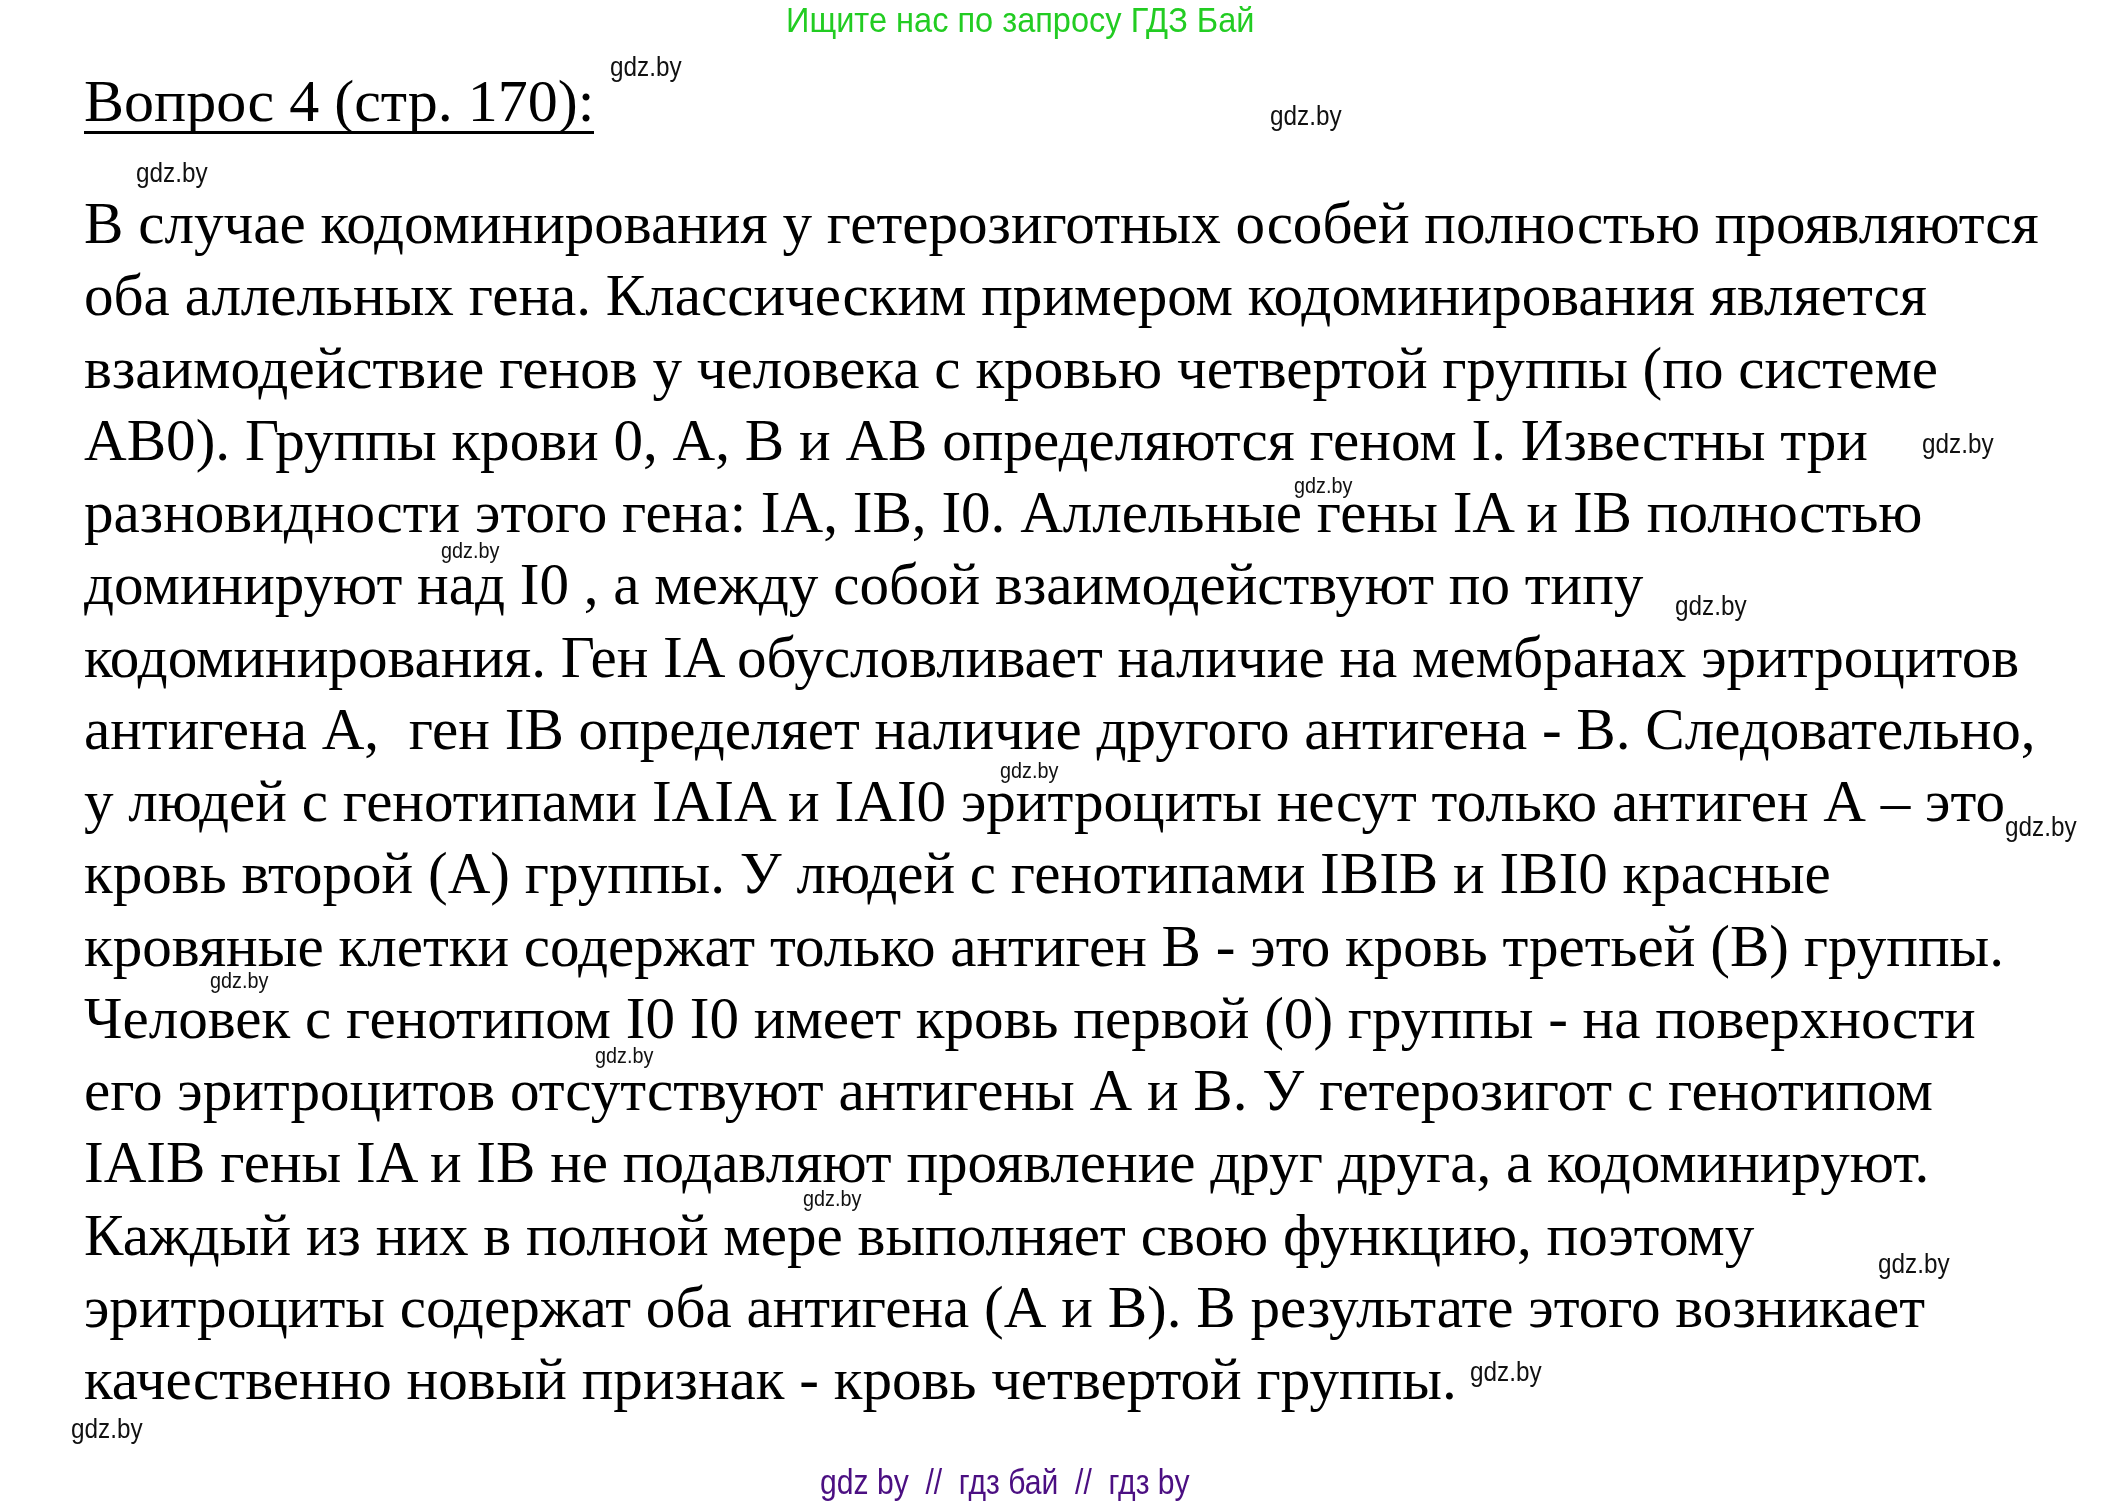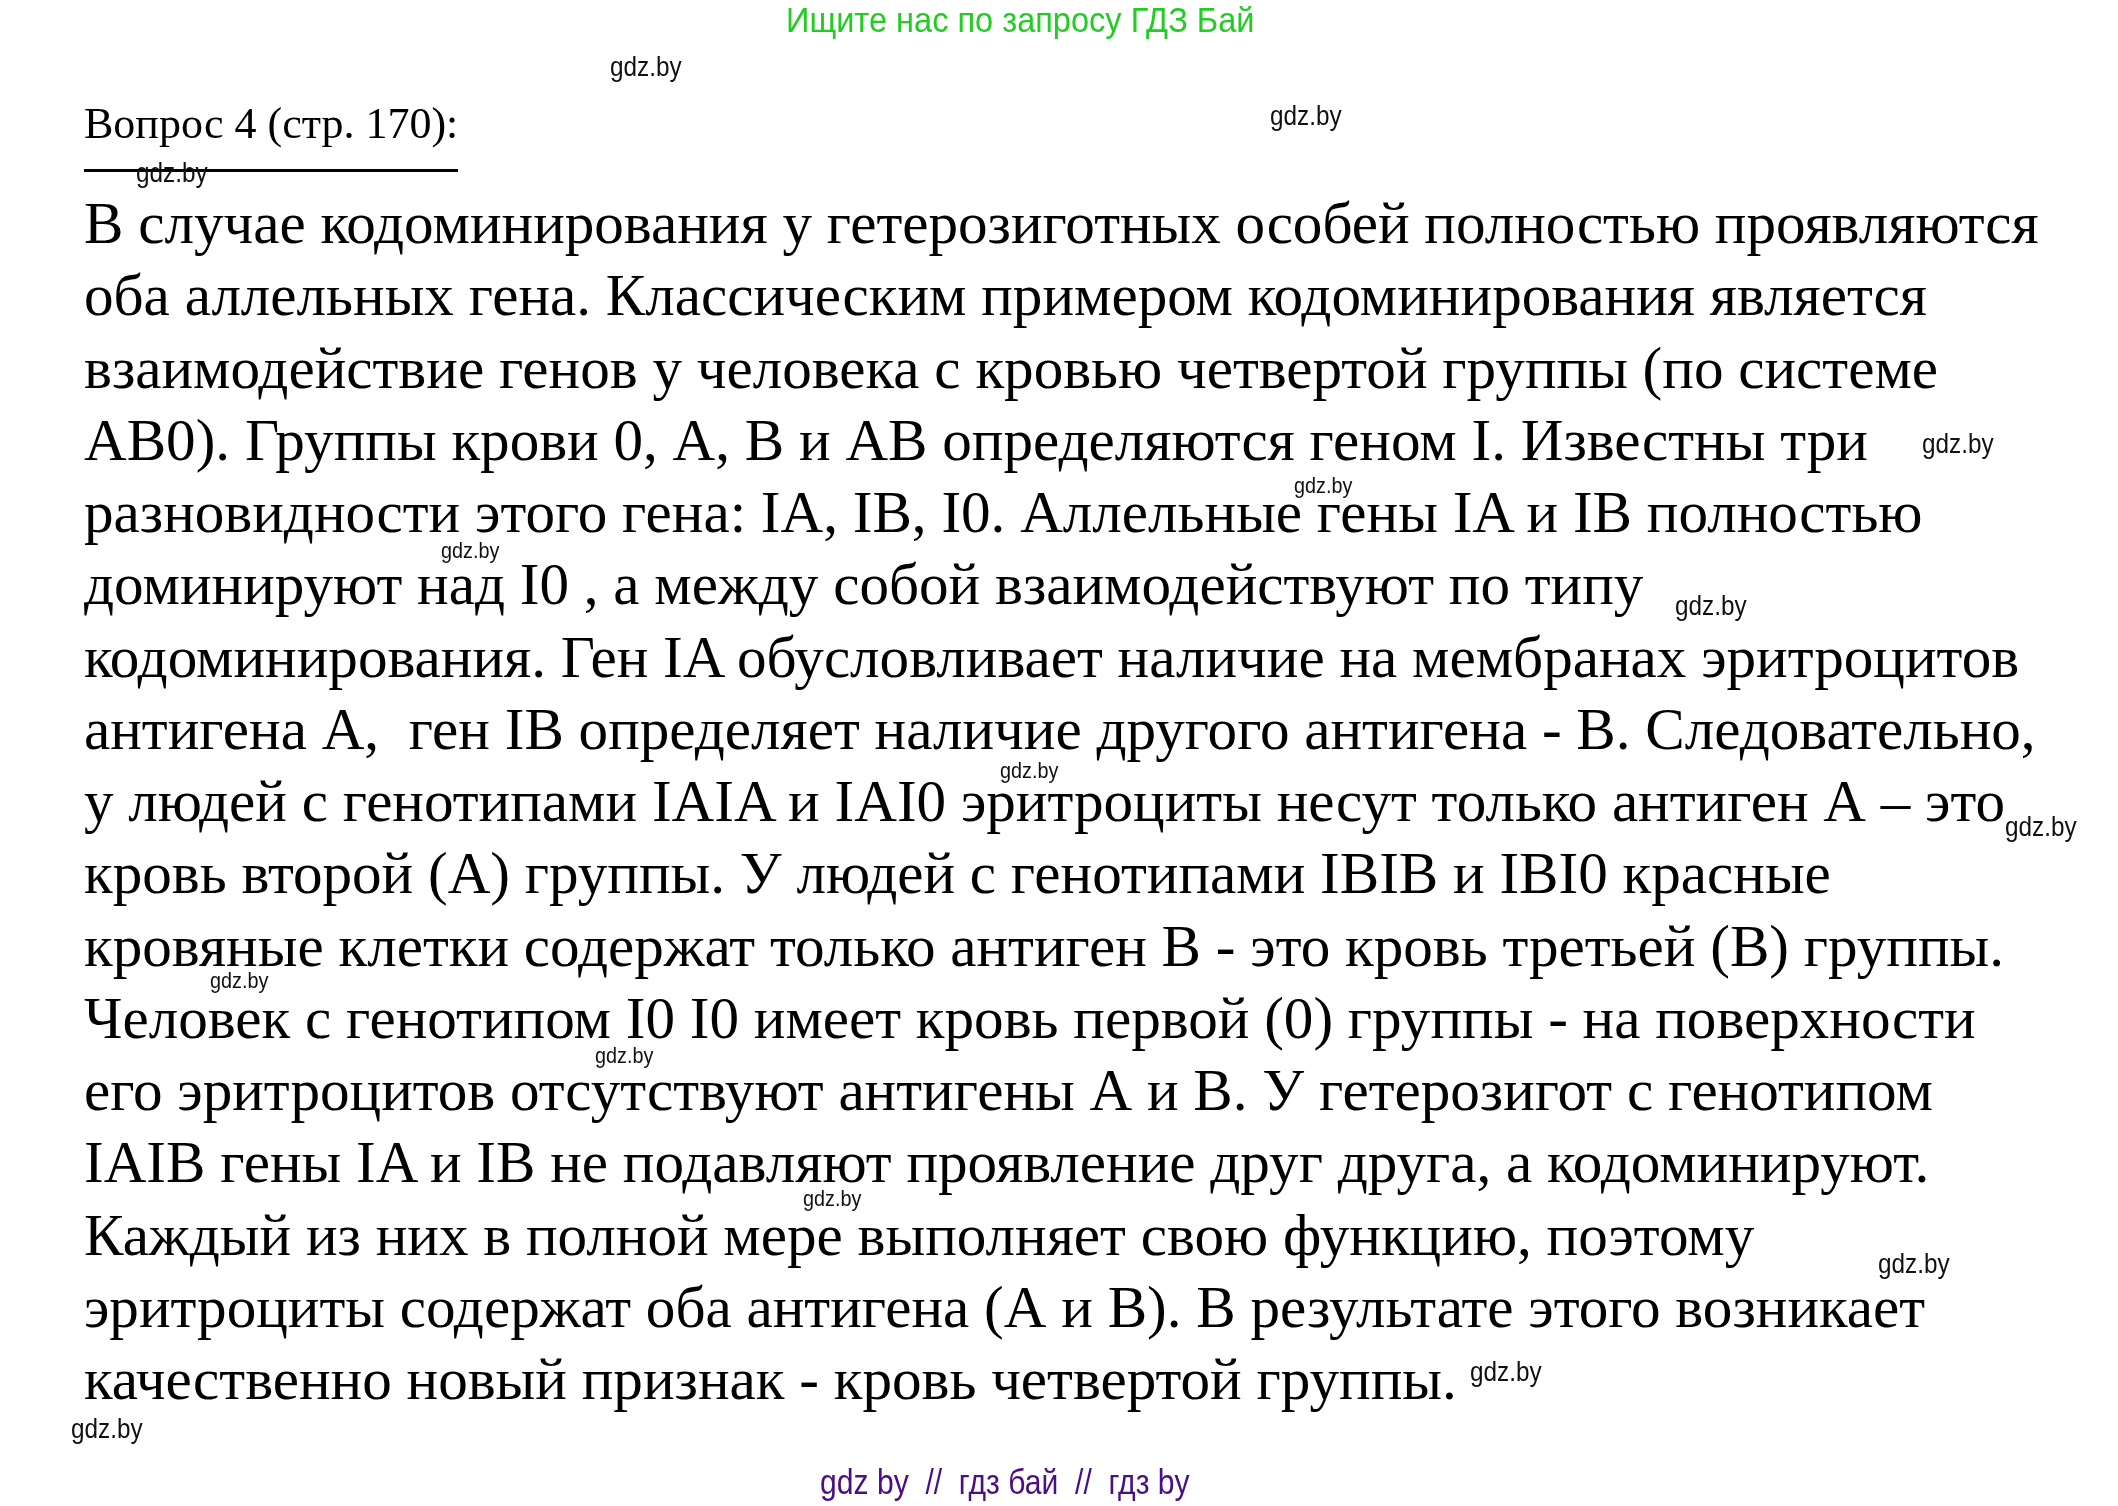"Вопрос 4 (стр. 170):" .heading { font-size: 44px -> 60px; padding-bottom: 15px -> 0; top: 88px -> 65px }
